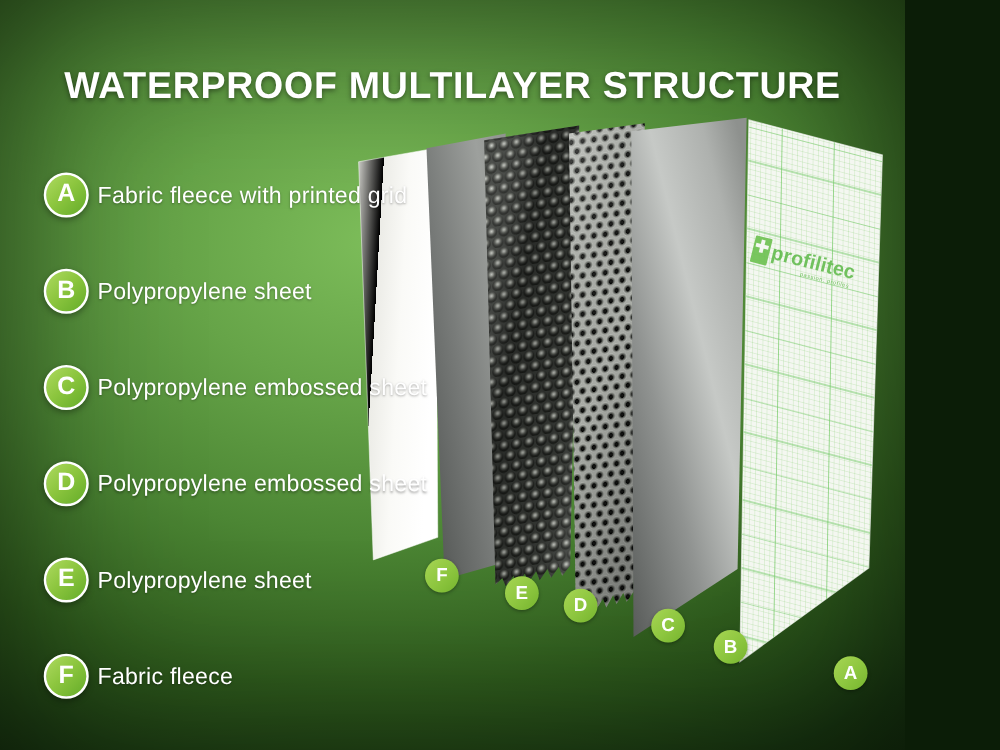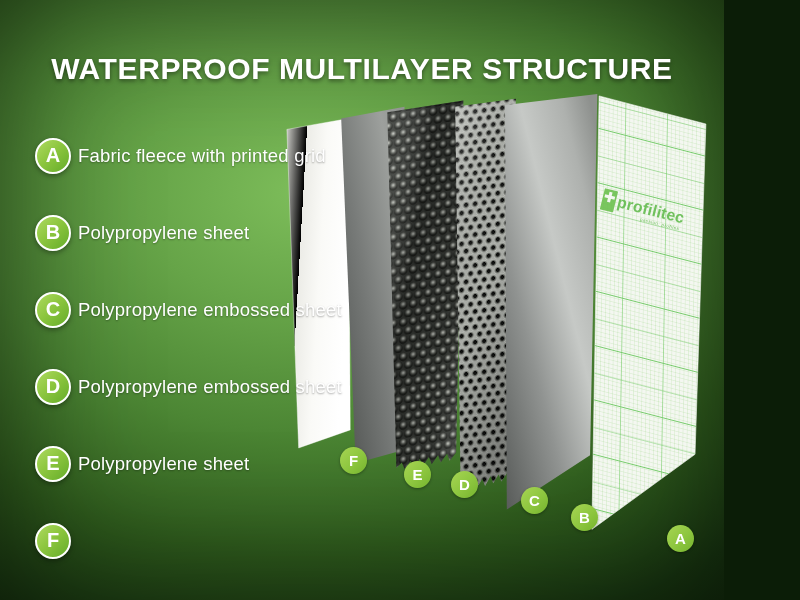"Fabric fleece" div.legend-label { html: none -> <div>Fabric fleece</div> }
